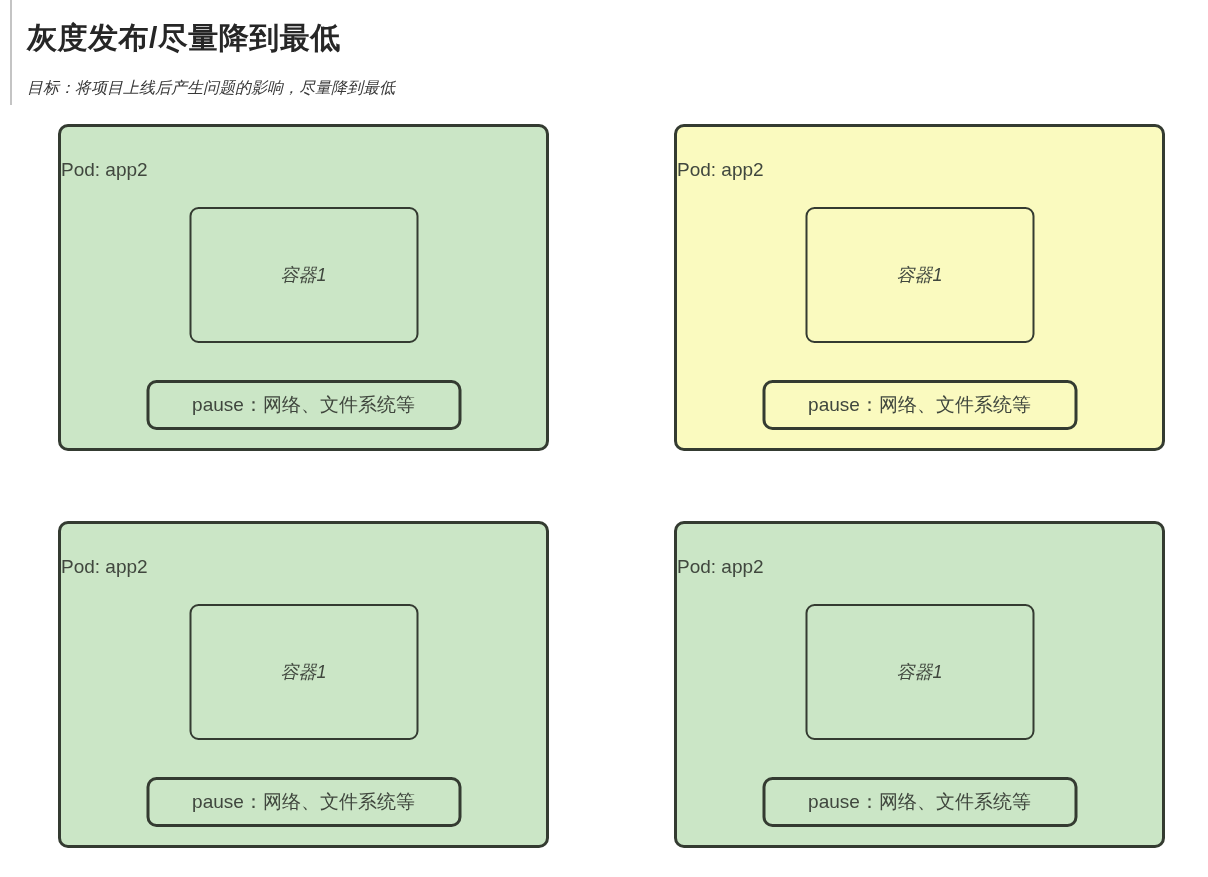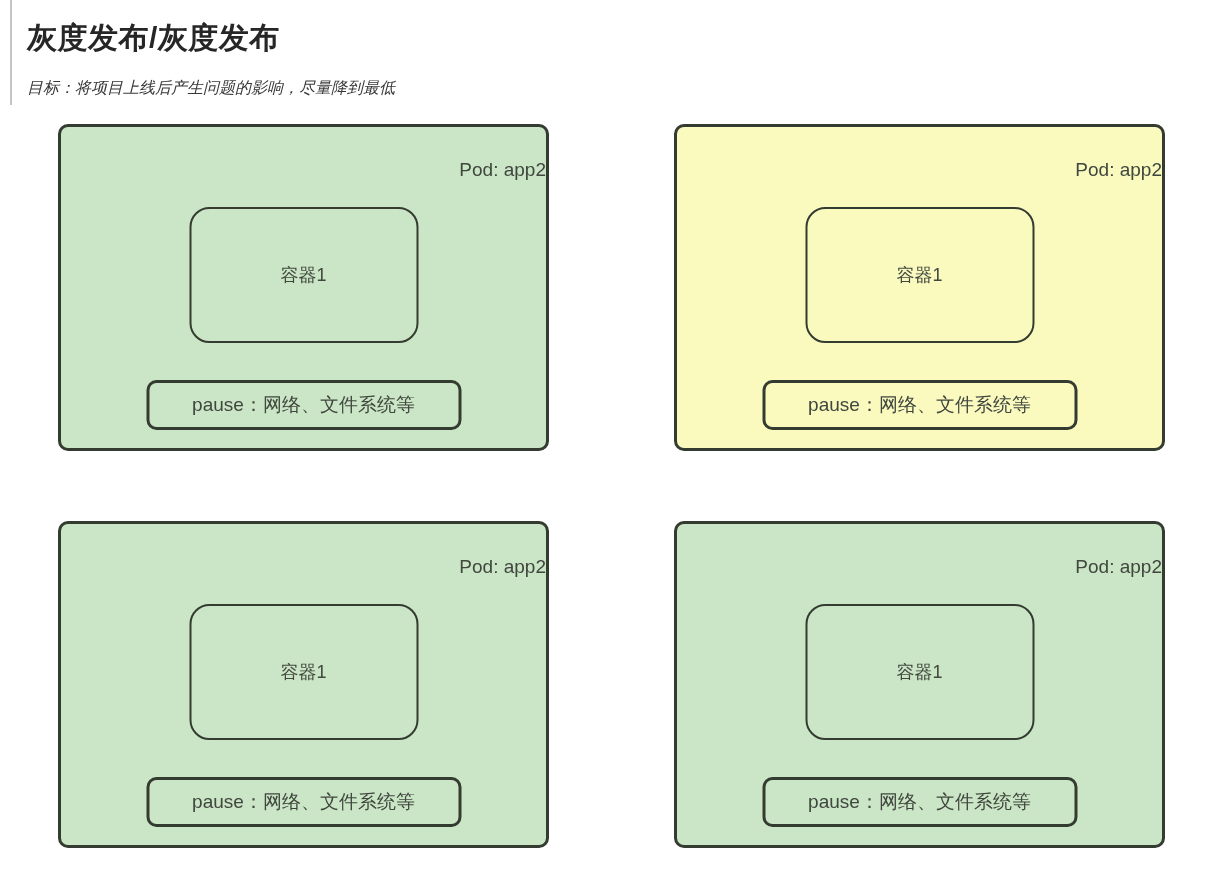"灰度发布/灰度发布" h1.page-title { text: /灰度发布 -> /尽量降到最低 }
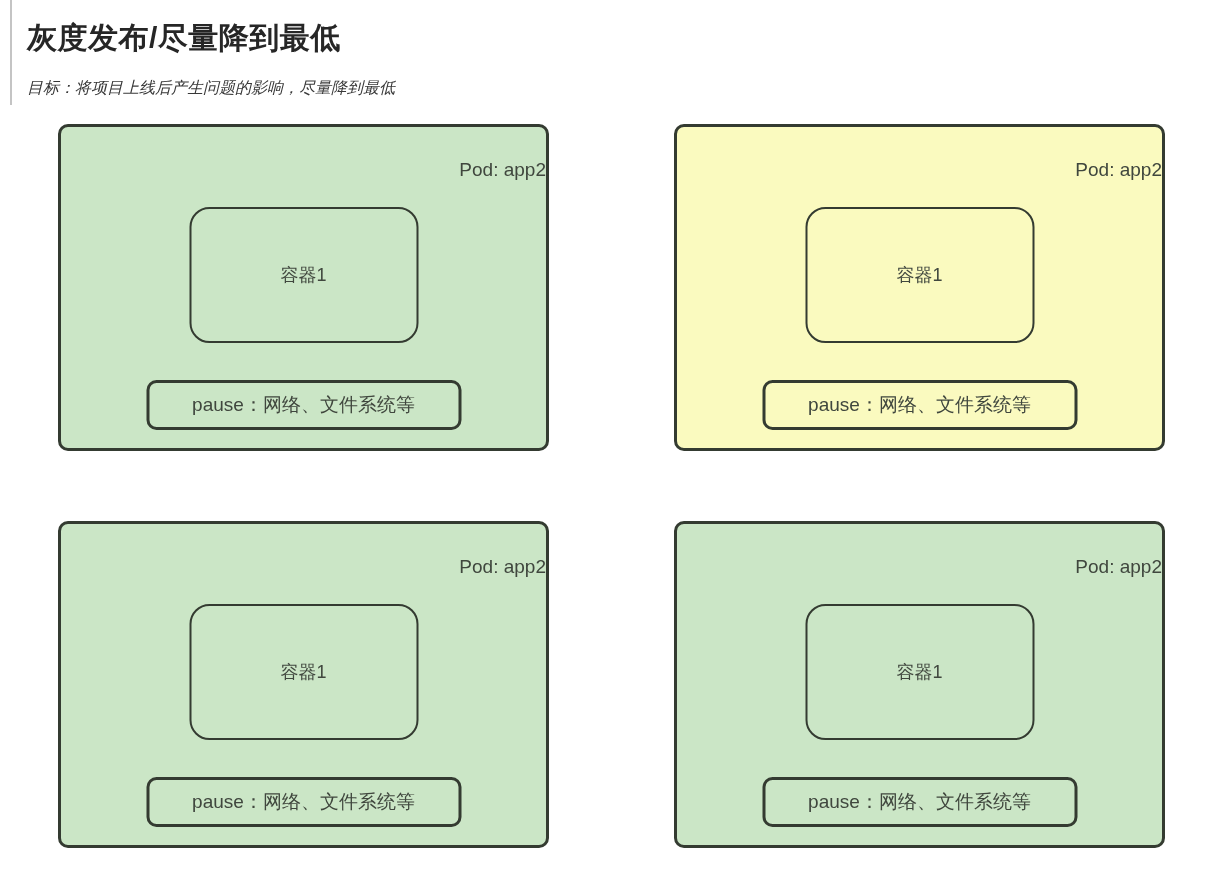"Pod: app2" .pod-title { text-align: right -> left }
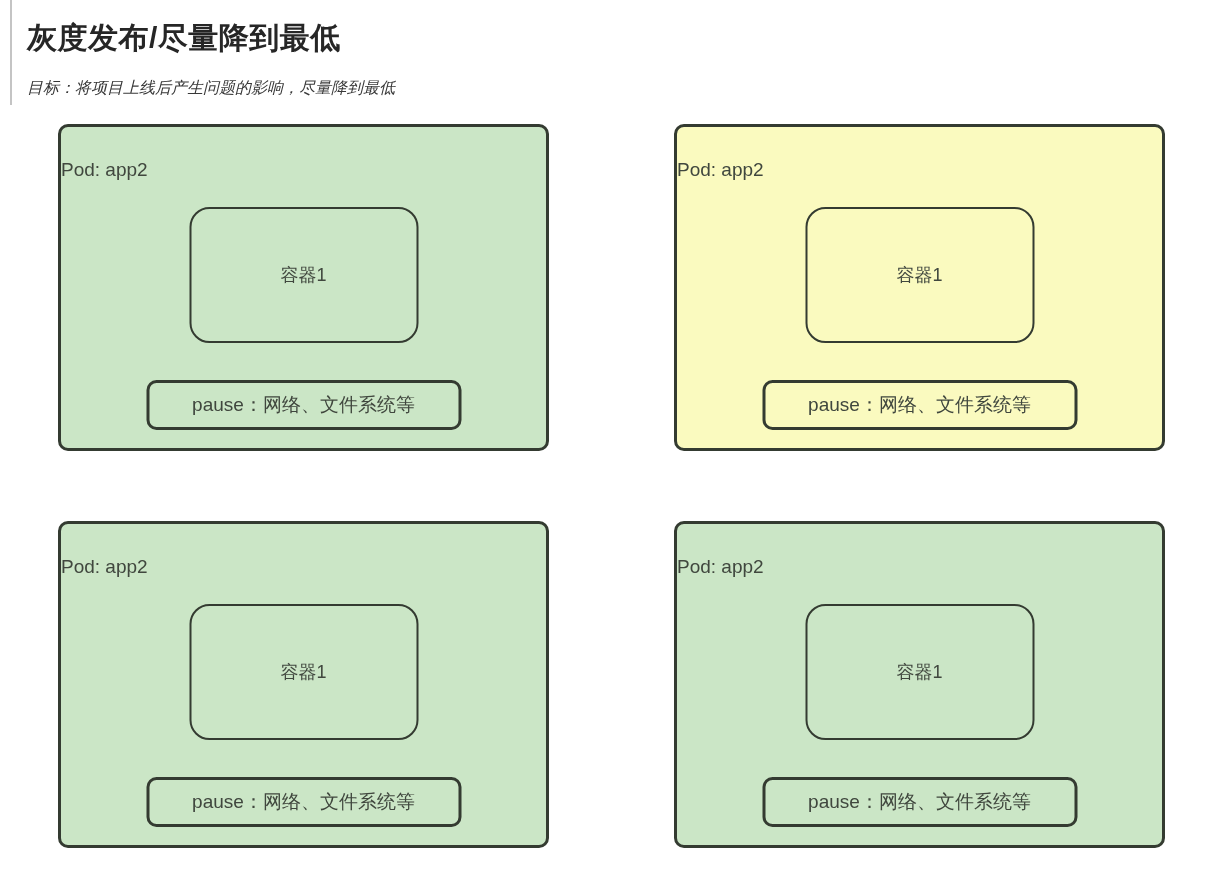"容器1" .container-box { border-radius: 20px -> 9px; font-style: none -> italic }
